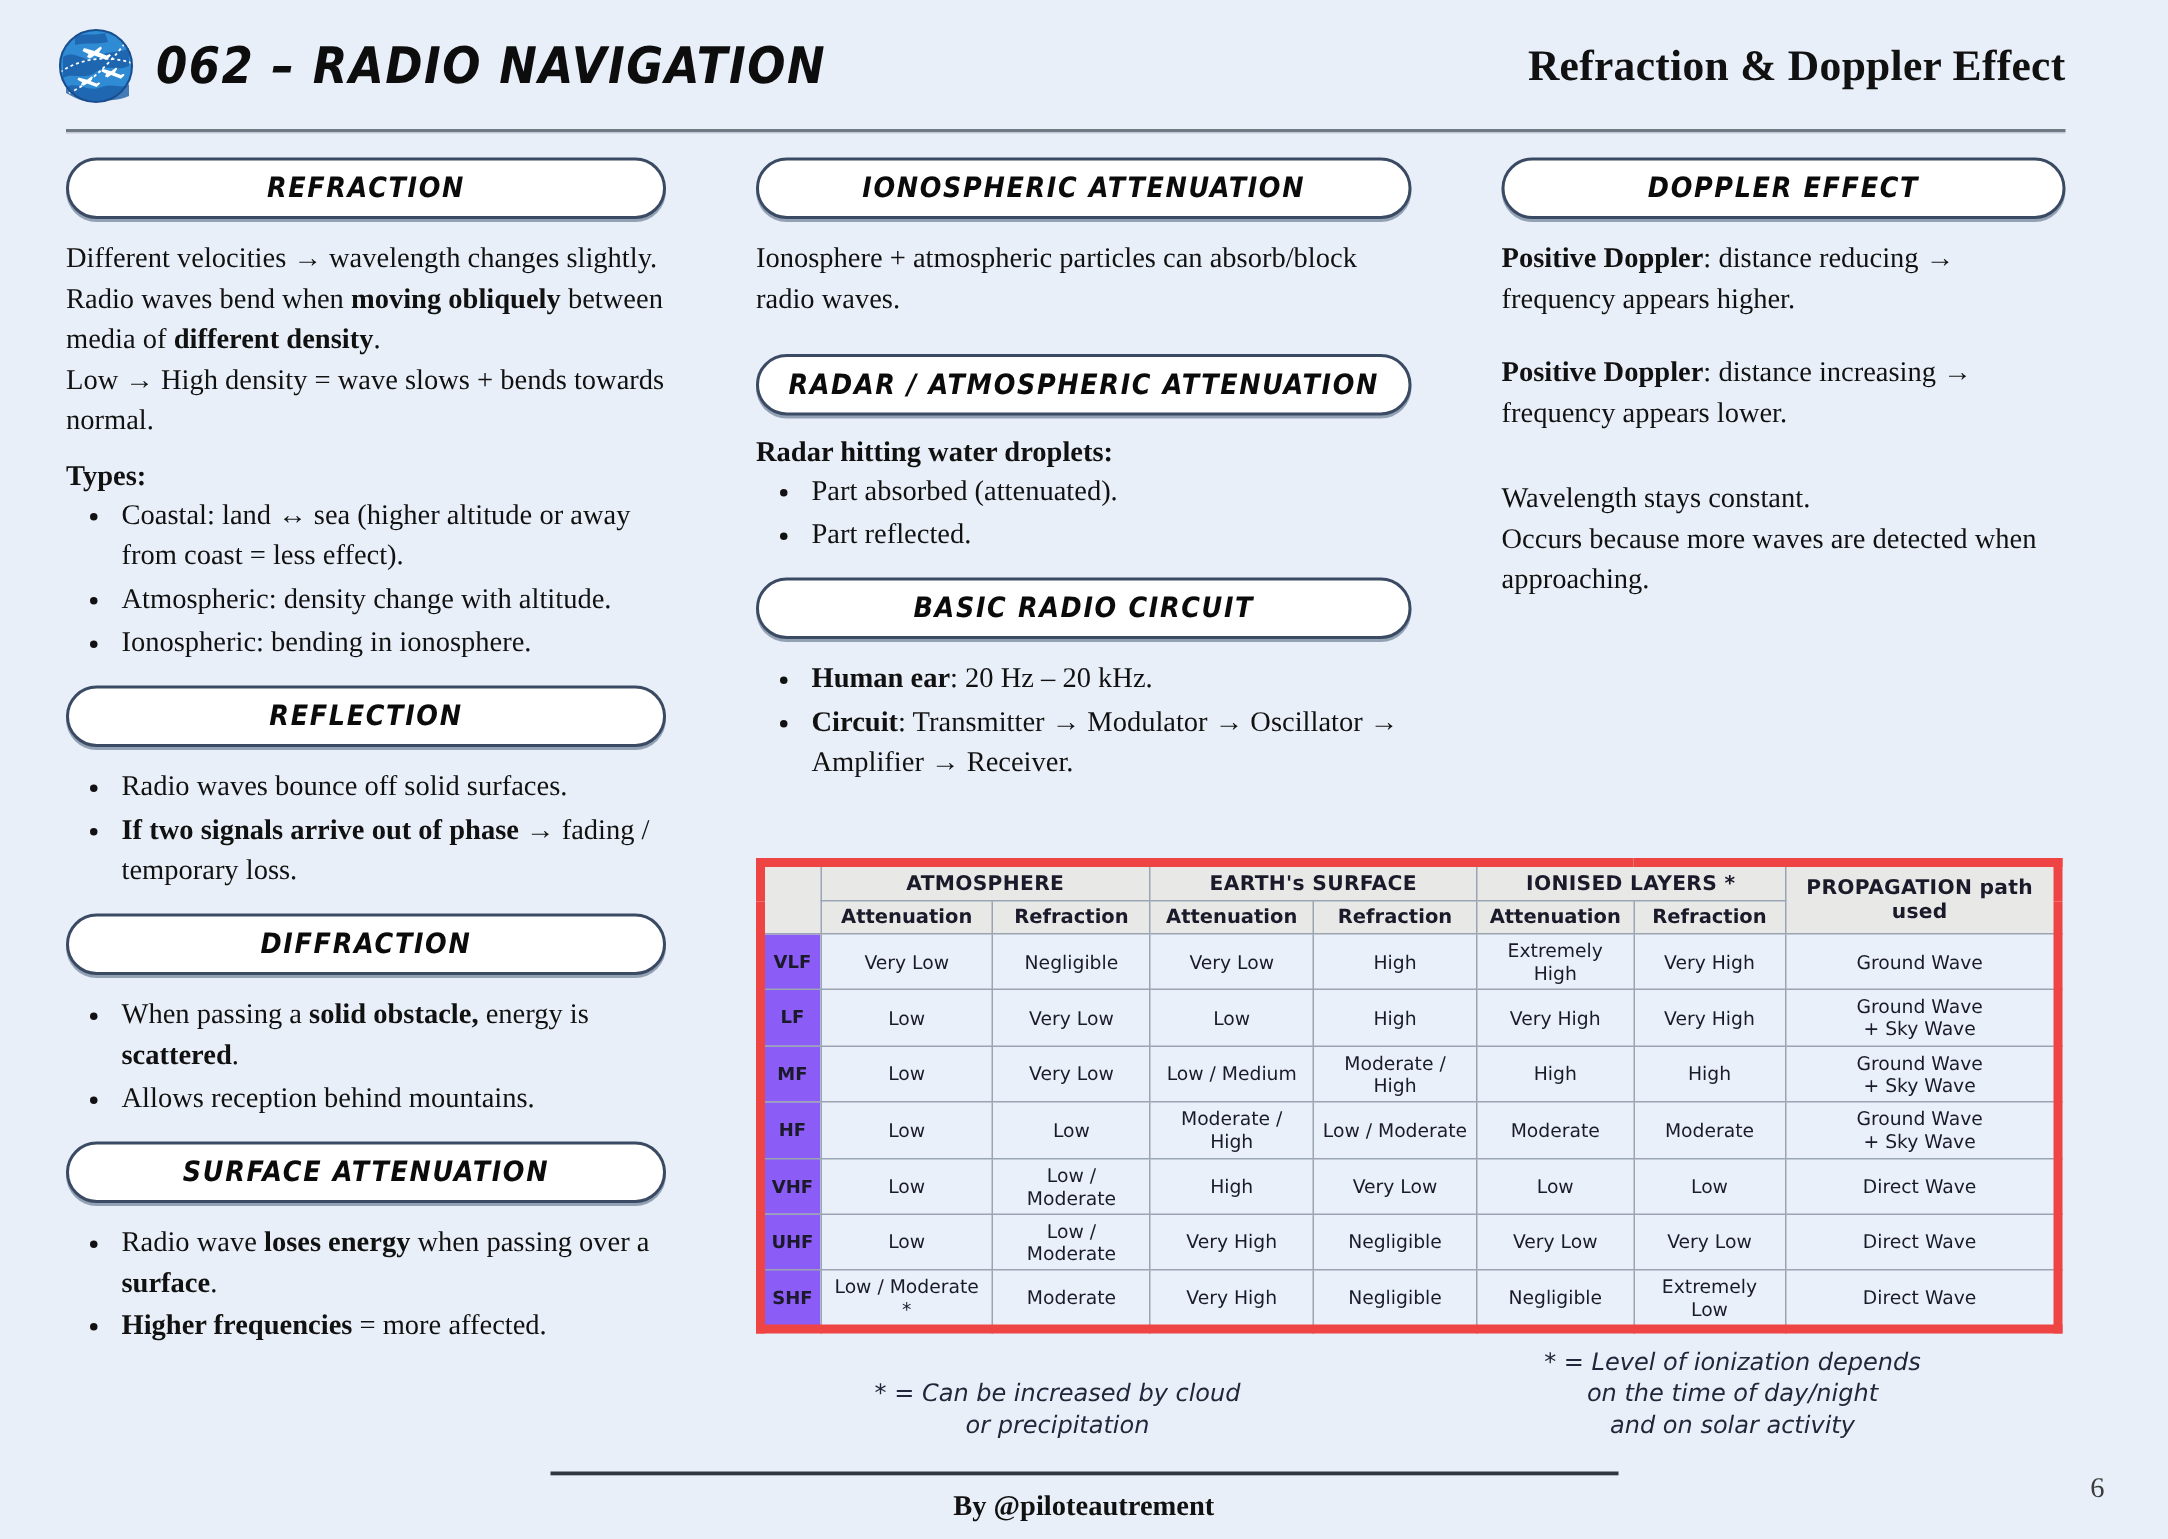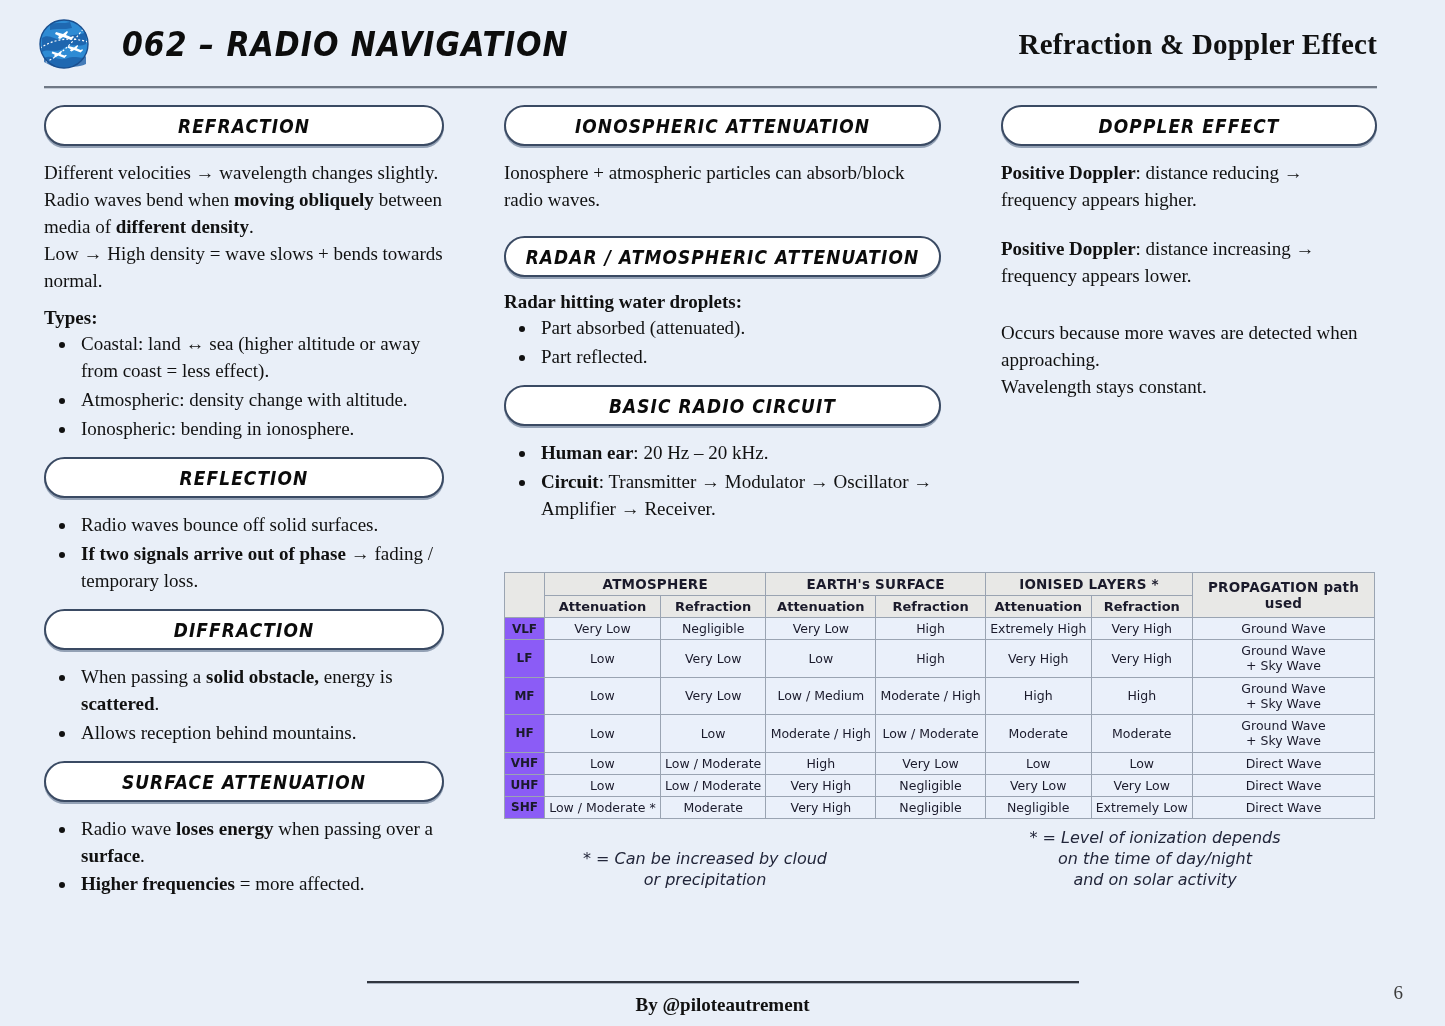"062 – RADIO NAVIGATION" .brand { gap: 32px -> 14px }
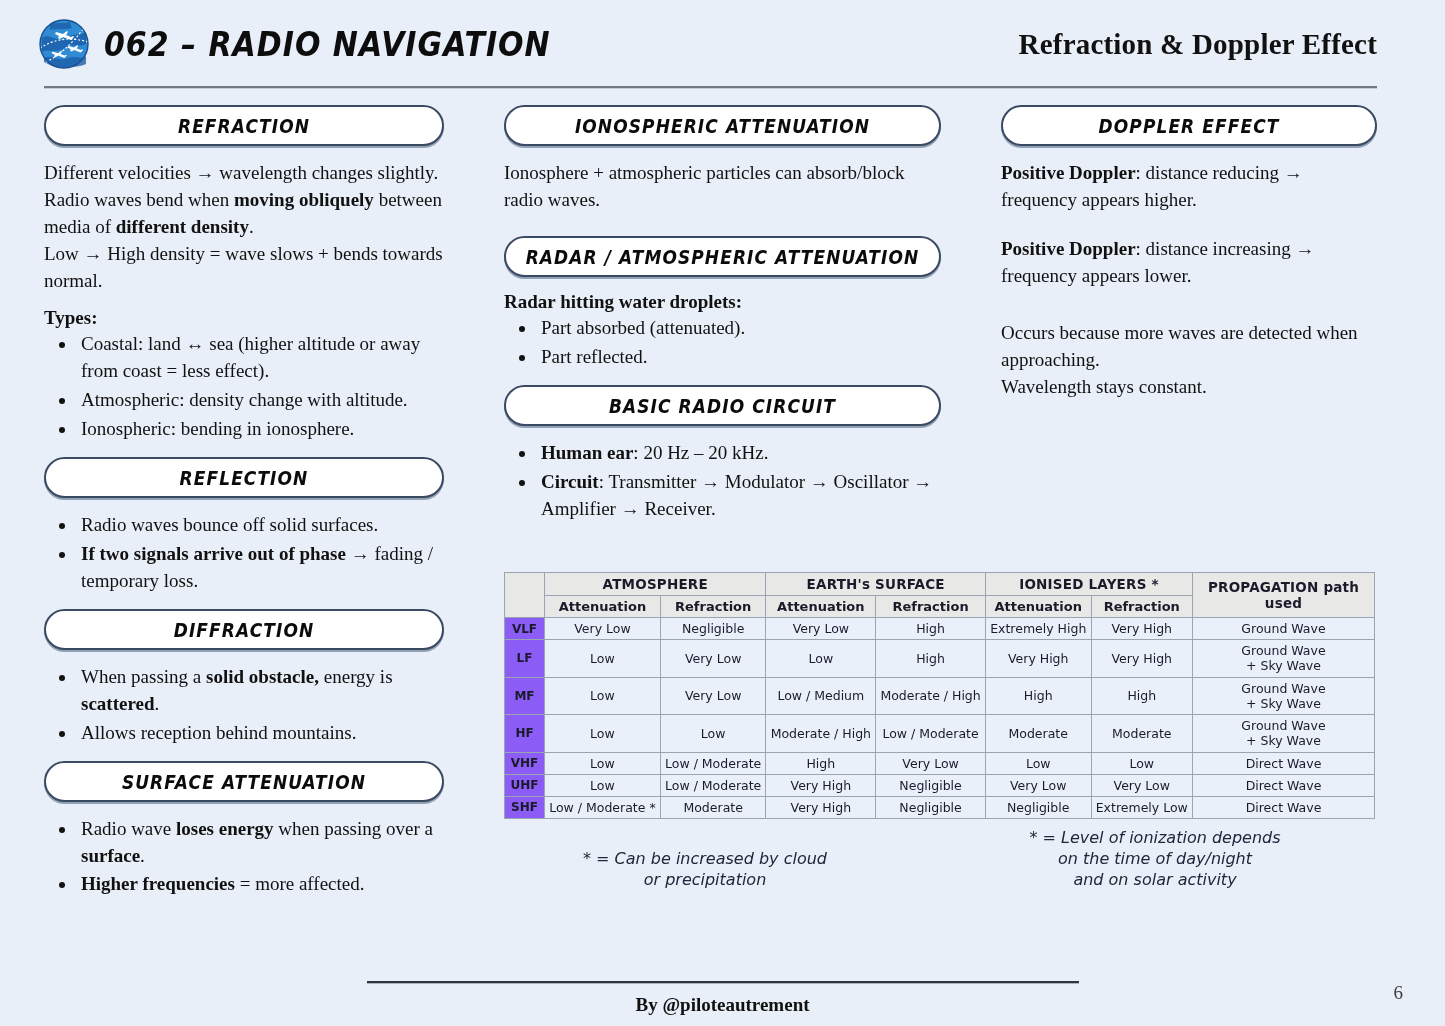"Occurs because more waves are" p.body { order: before "Wavelength stays constant." -> after "Wavelength stays constant." }
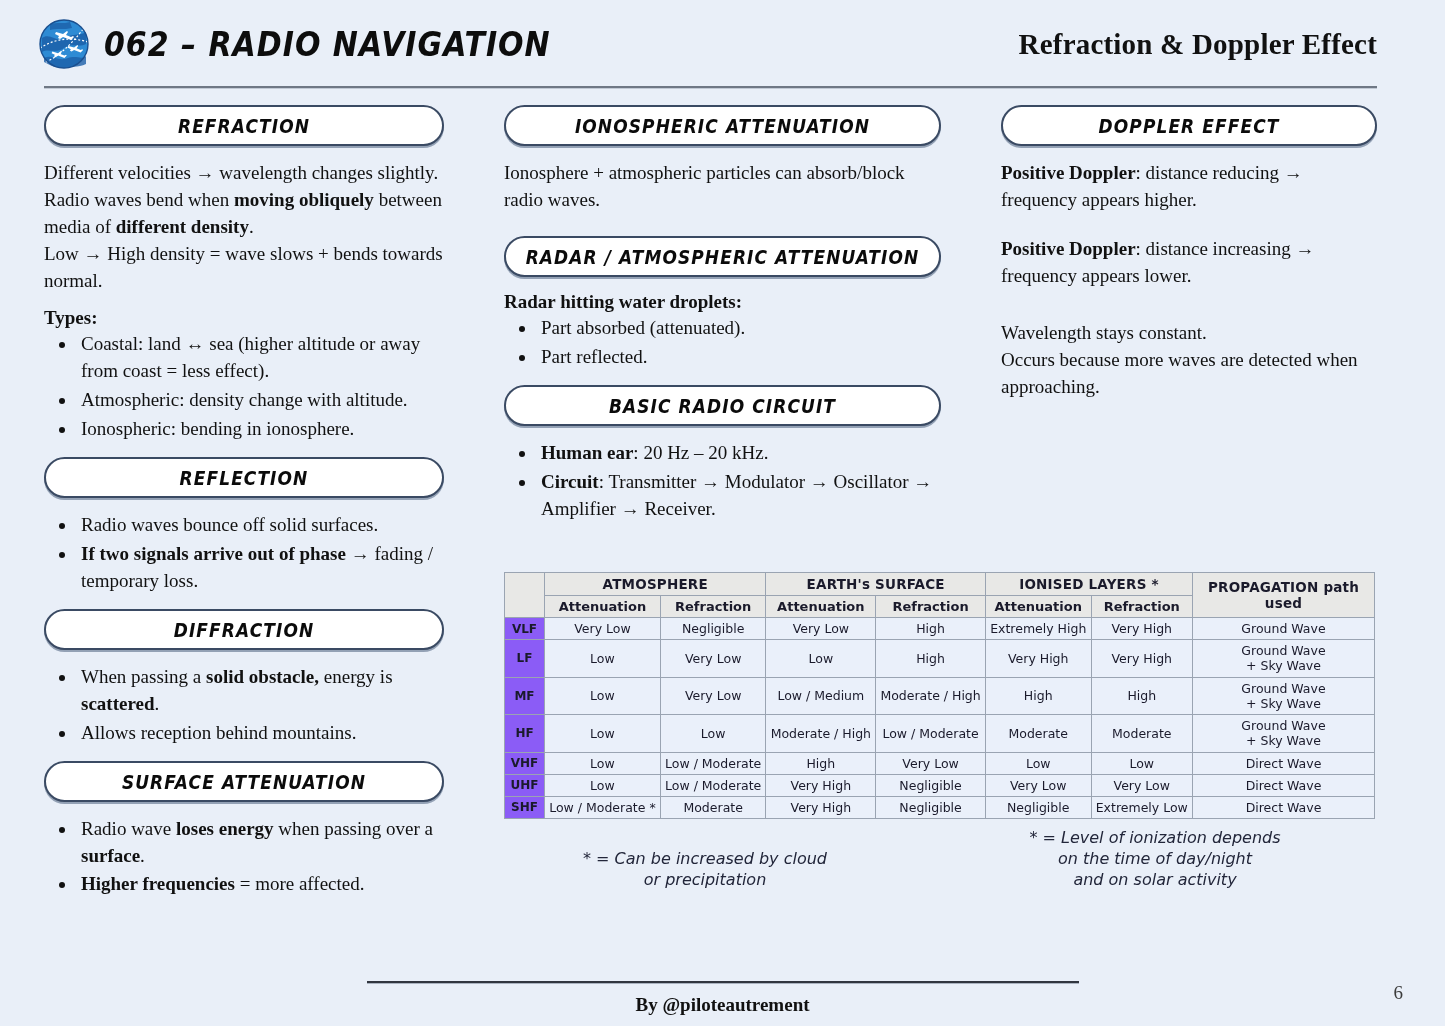"ATMOSPHERE" table.freq { border: 1px solid #ef4444 -> 6px solid #ef4444 }
